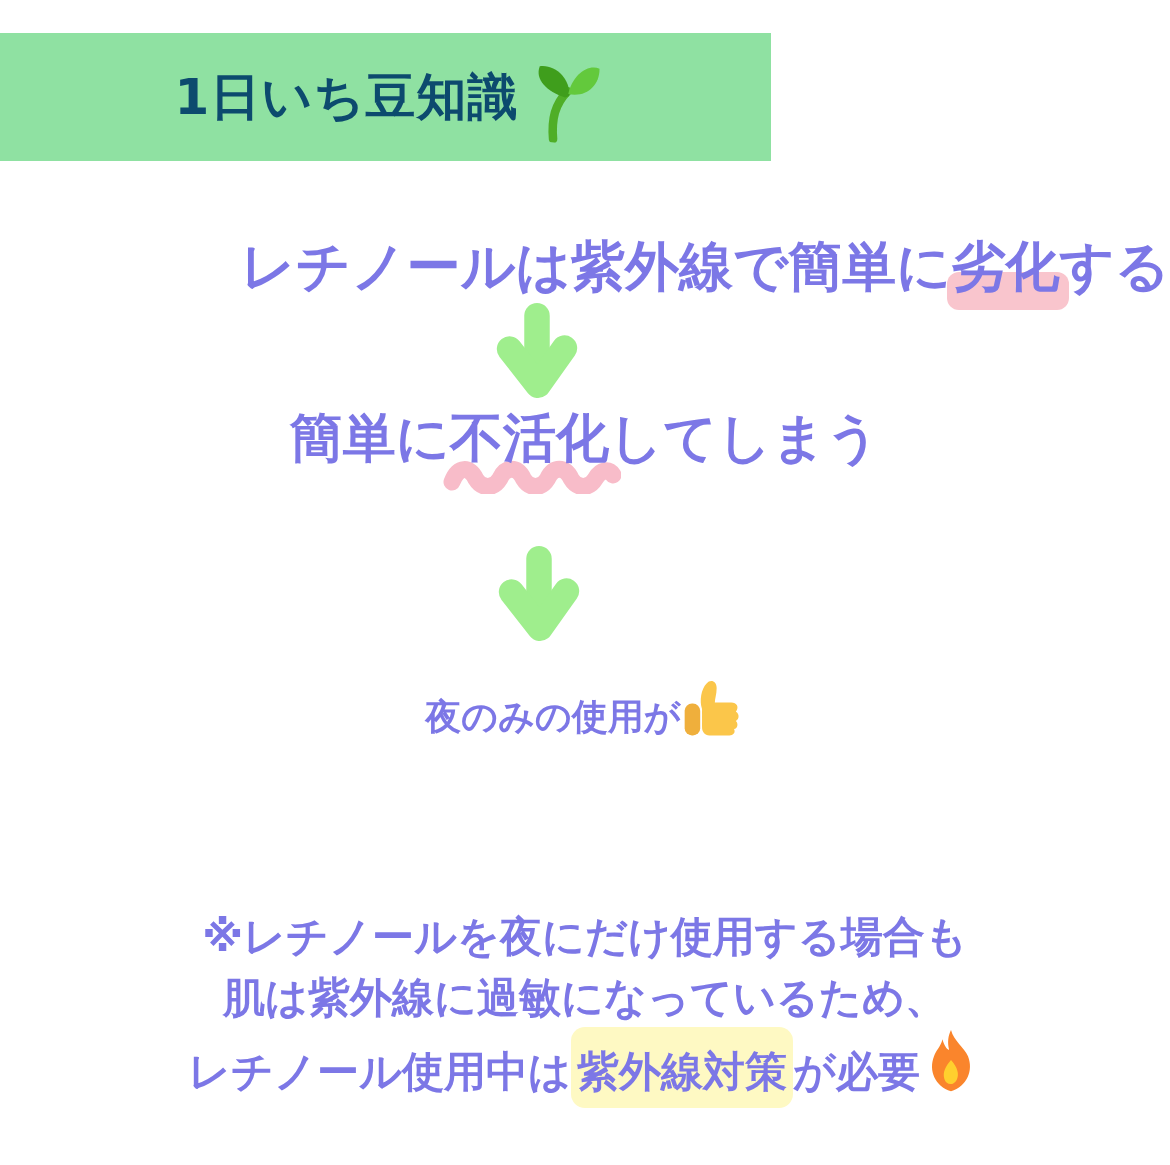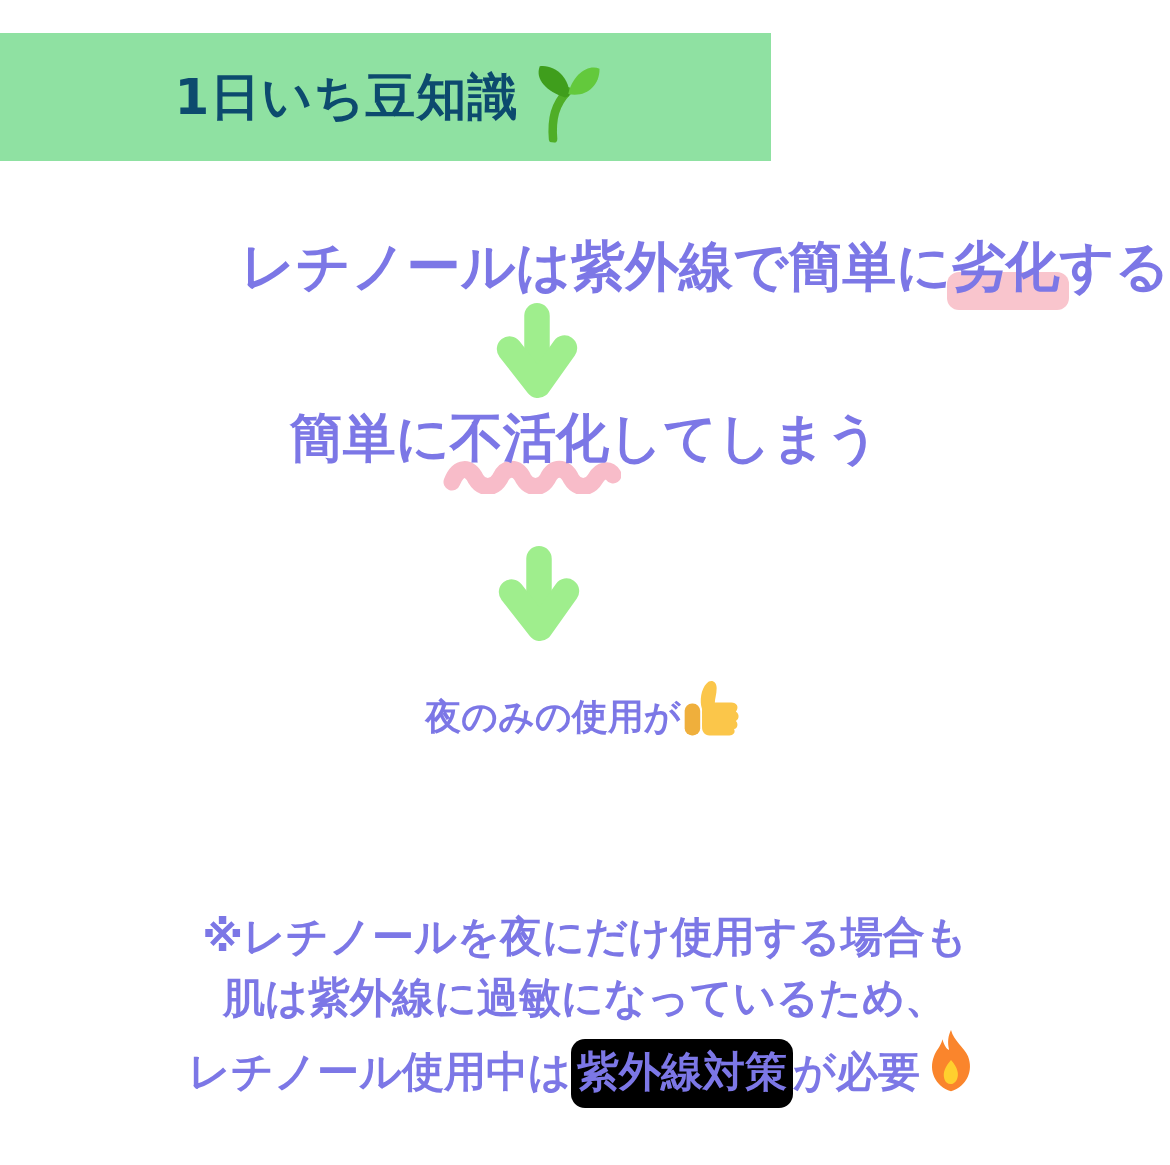"紫外線対策" .hl-box { background: #000000 -> #fef9c3; padding: 8px 6px 12px 6px -> 20px 6px 12px 6px }
